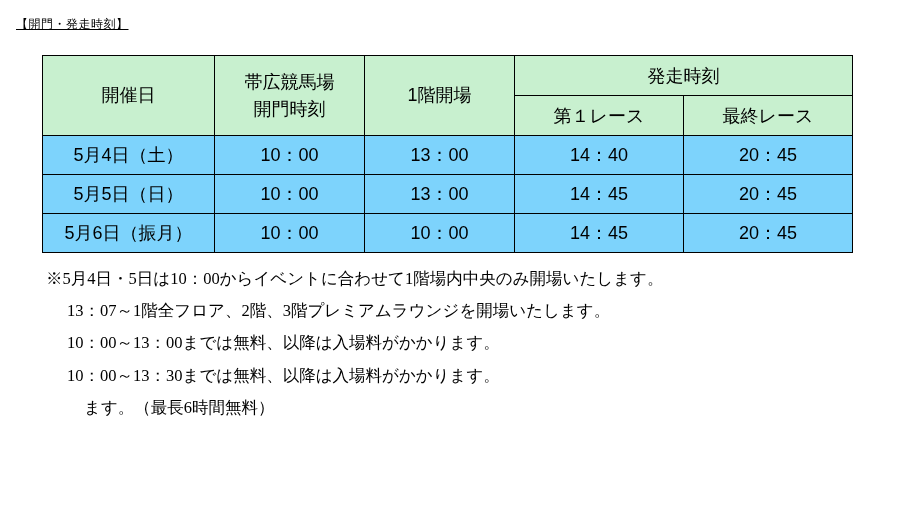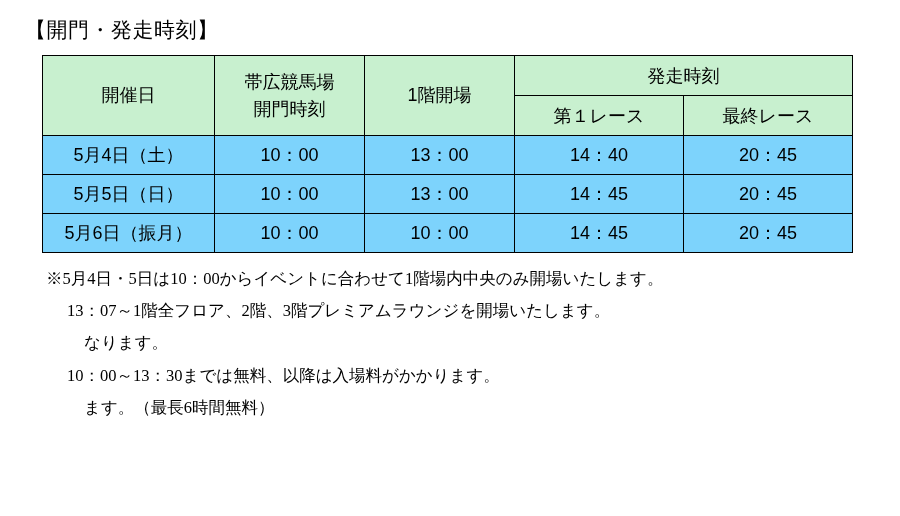"【開門・発走時刻】" .heading { font-size: 21px -> 12px; left: 25px -> 16px; text-decoration: none -> underline }
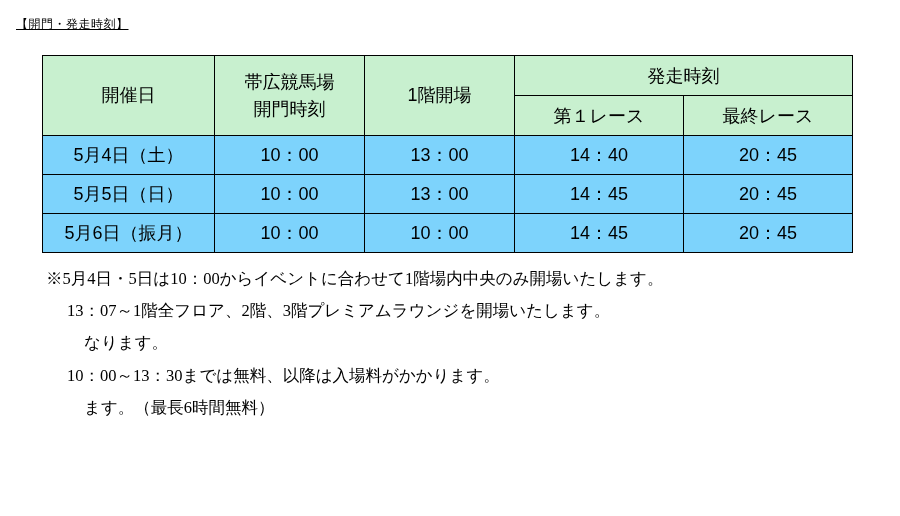"10：00～13：00までは無料、以降は入場料がかかります。" div.note-line { html: none -> <div>10：00～13：00までは無料、以降は入場料がかかります。</div> }
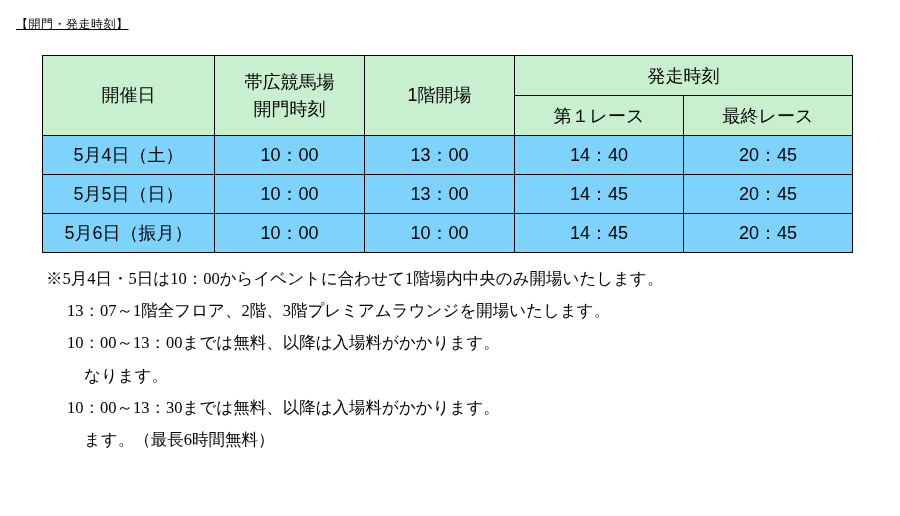"なります。" div.note-line { html: <div>なります。</div> -> none }
